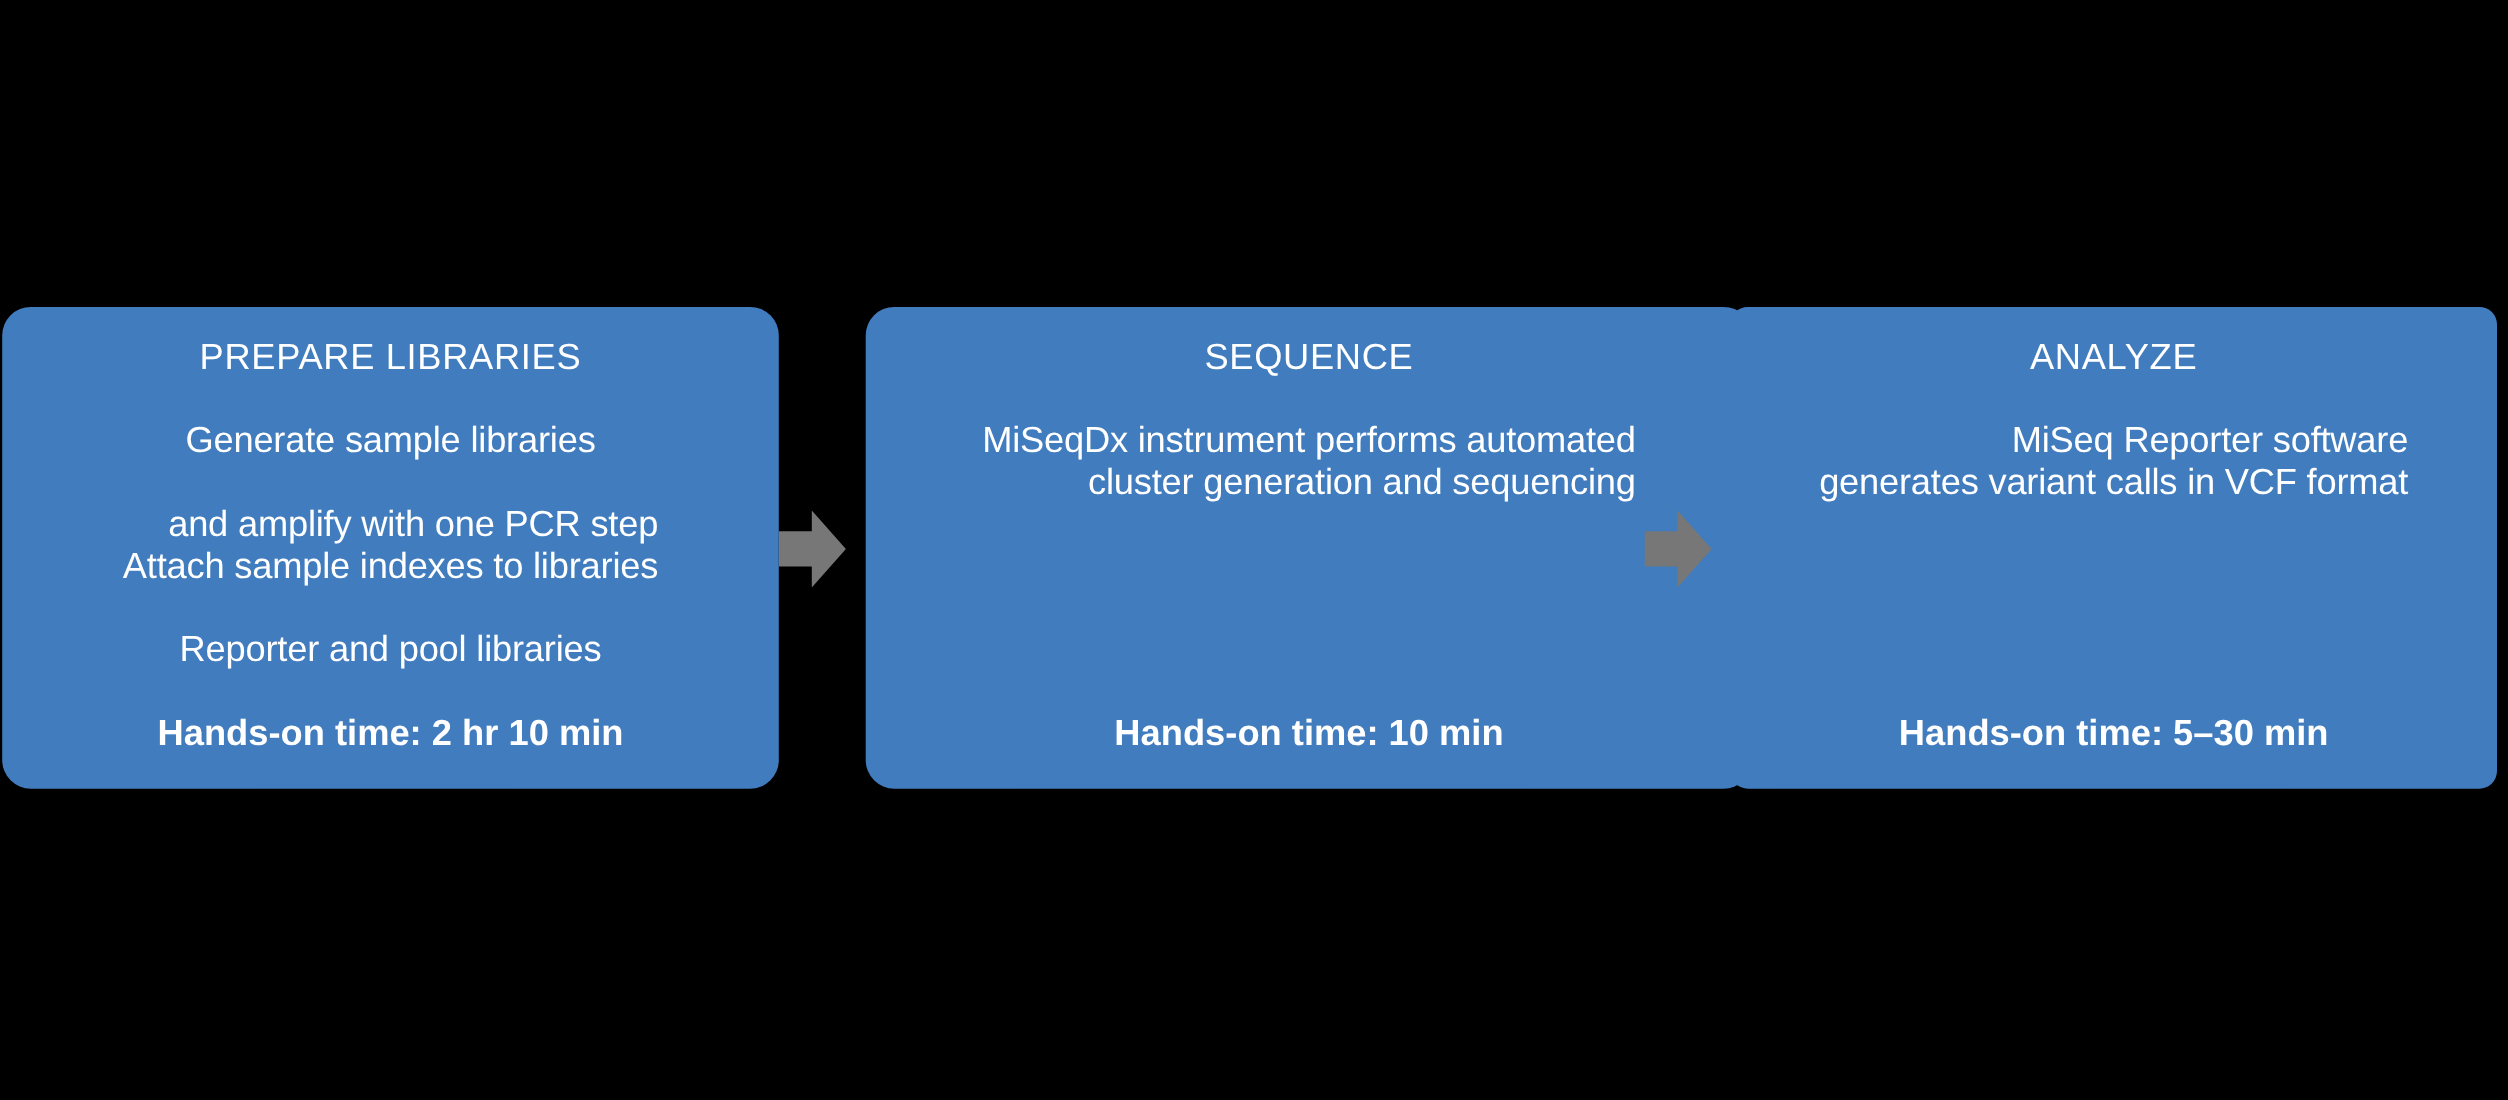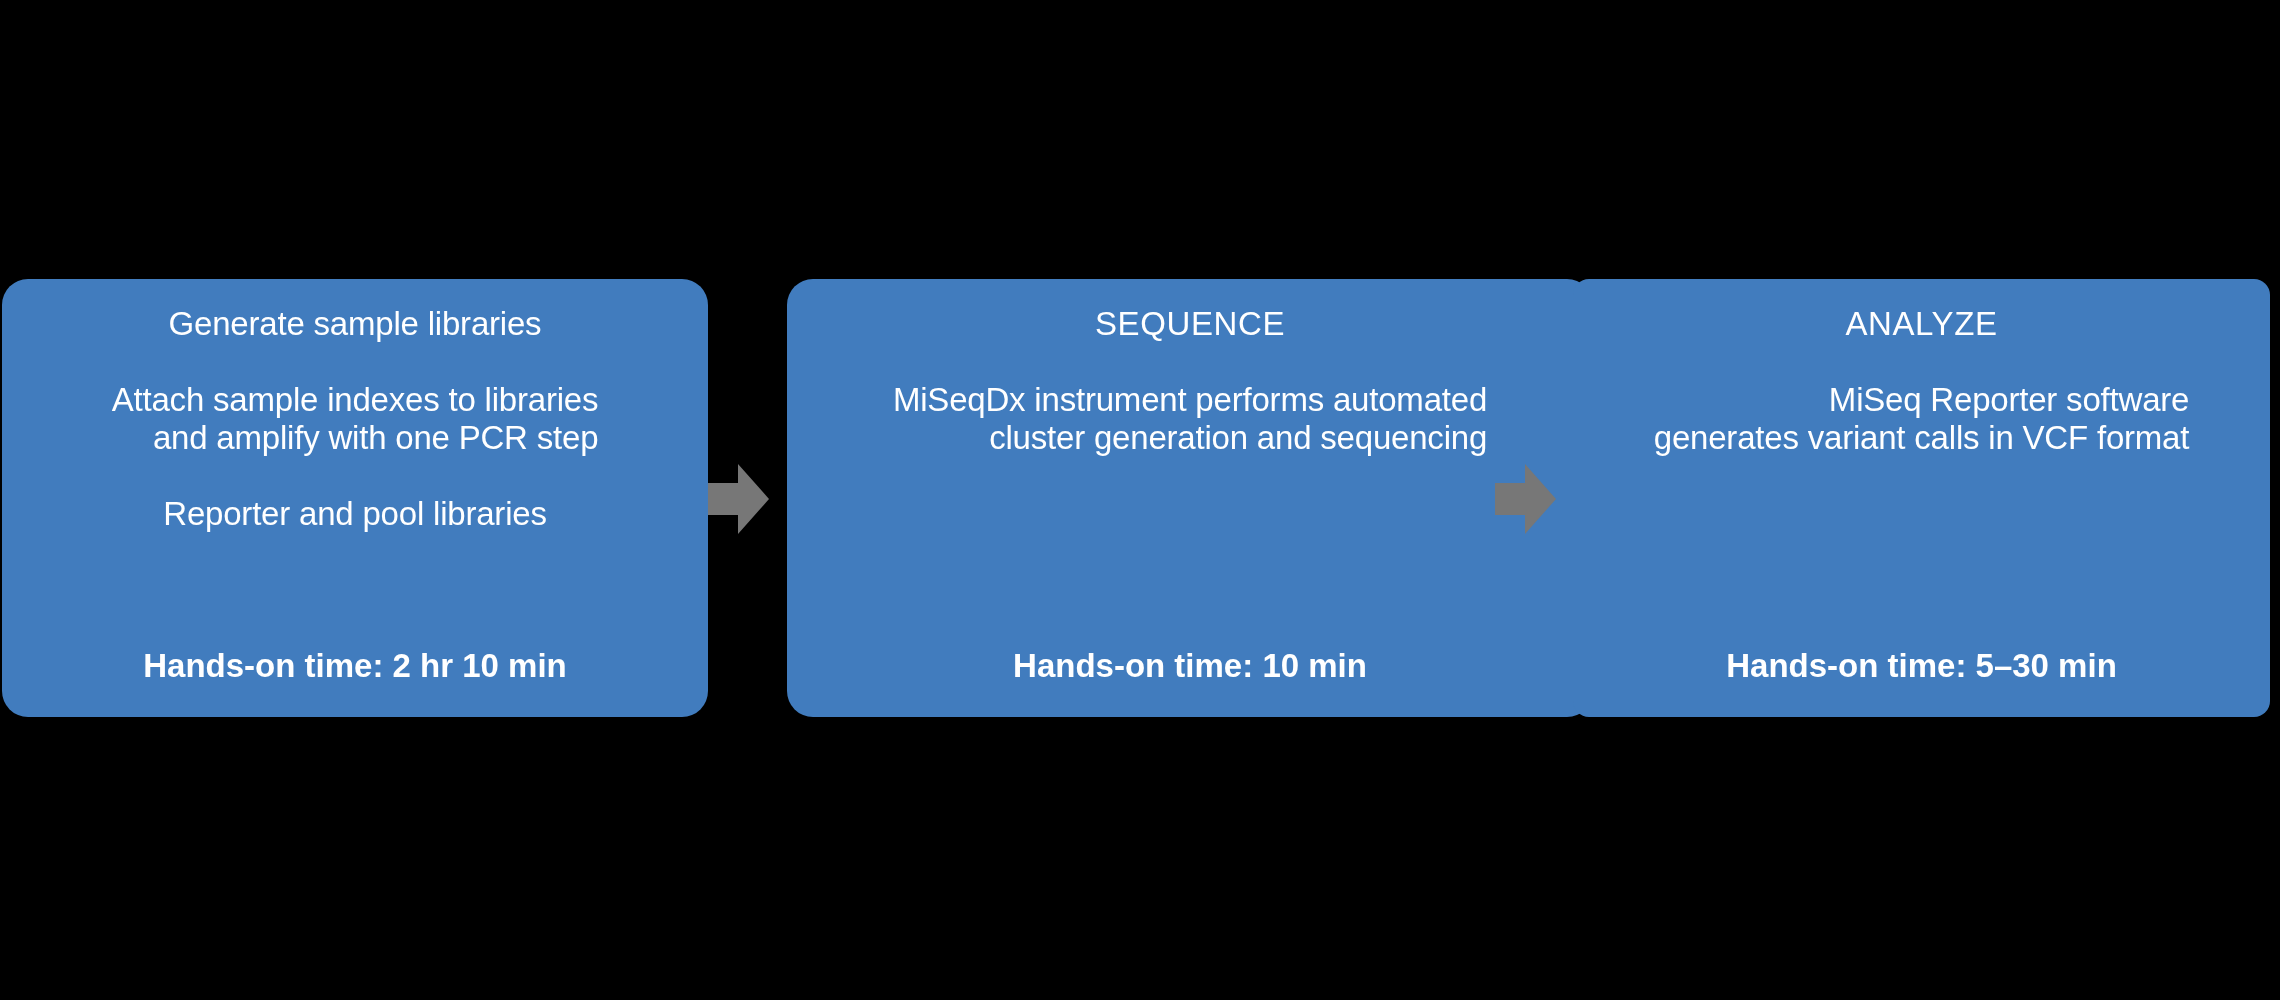"PREPARE LIBRARIES" h2.title { html: none -> <h2>PREPARE LIBRARIES</h2> }
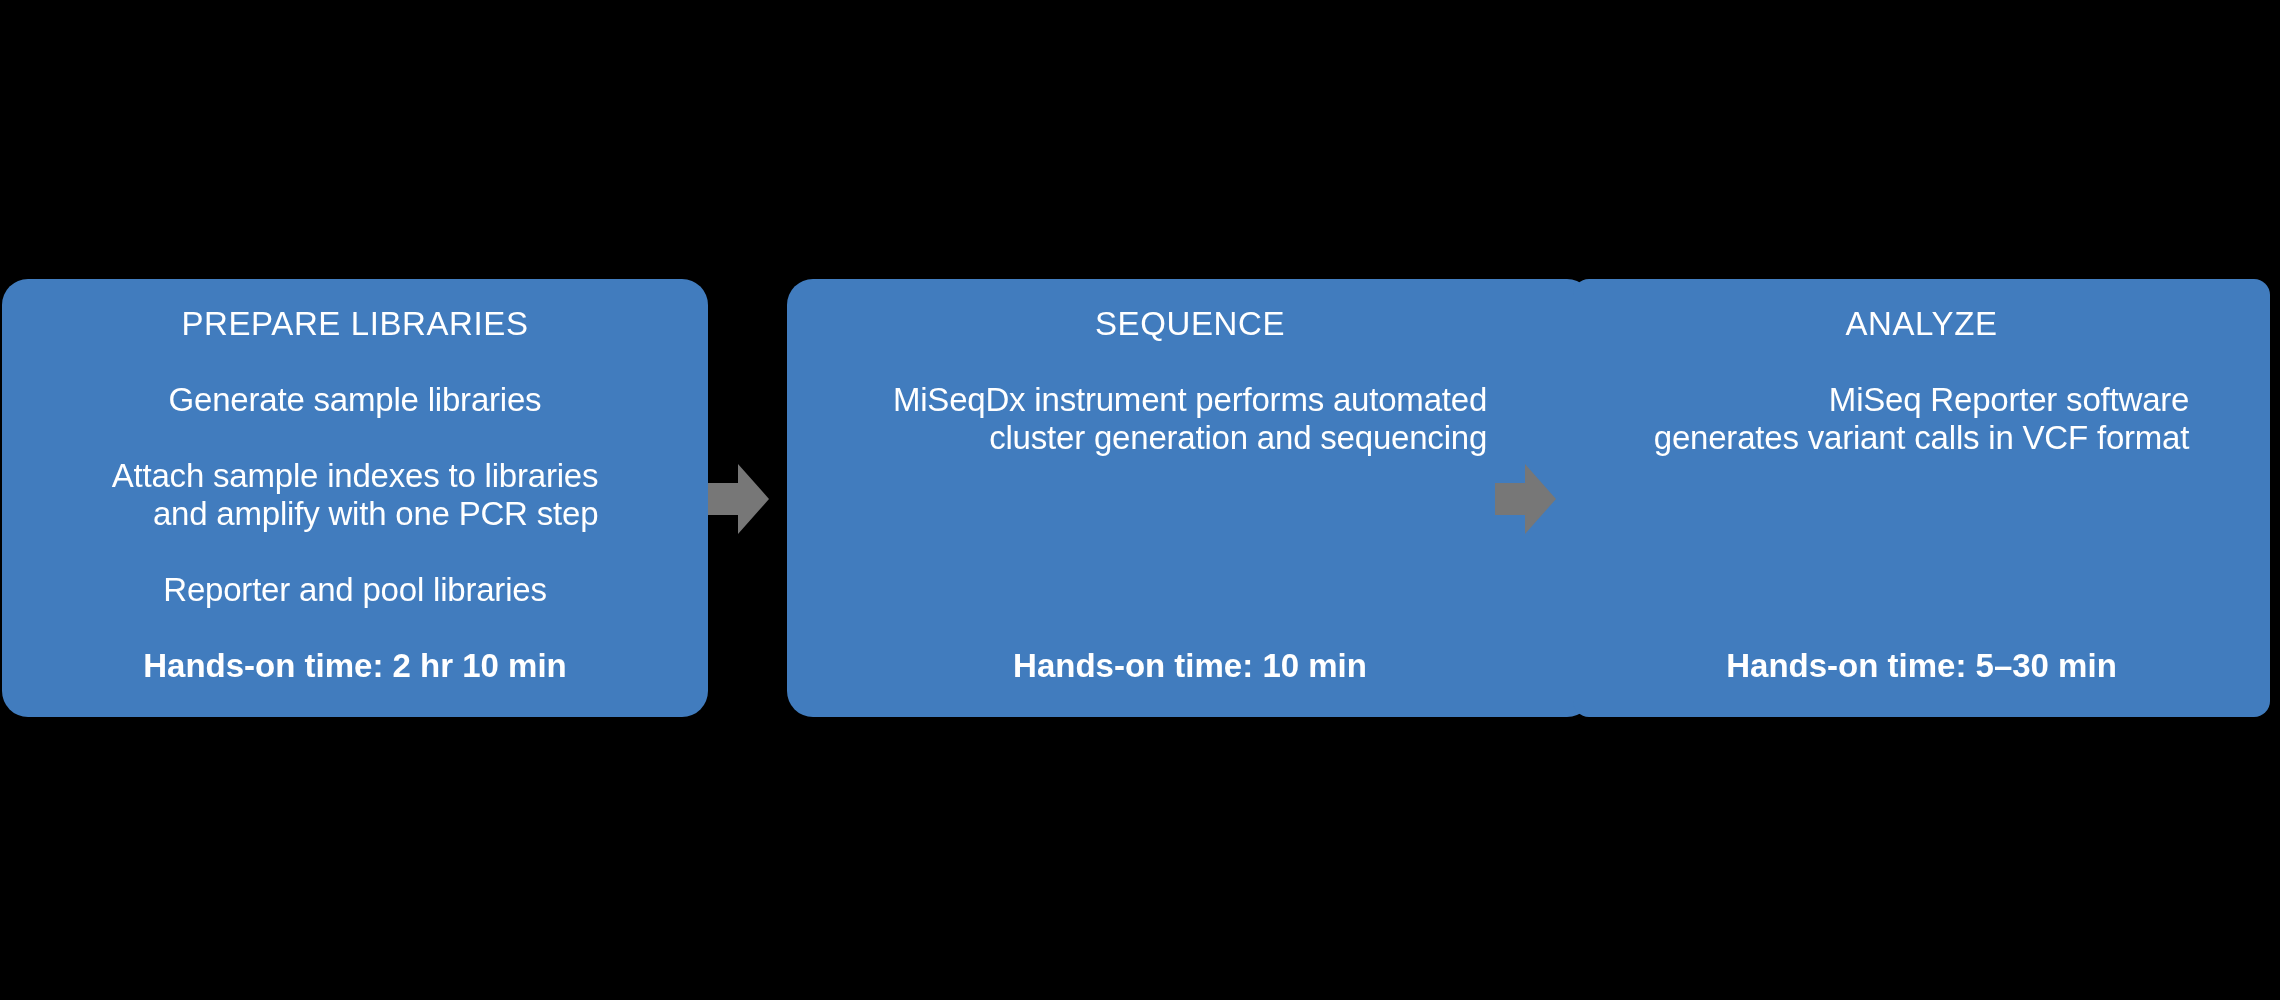"Attach sample indexes to libraries" span.line { order: before "and amplify with one PCR" -> after "and amplify with one PCR" }
